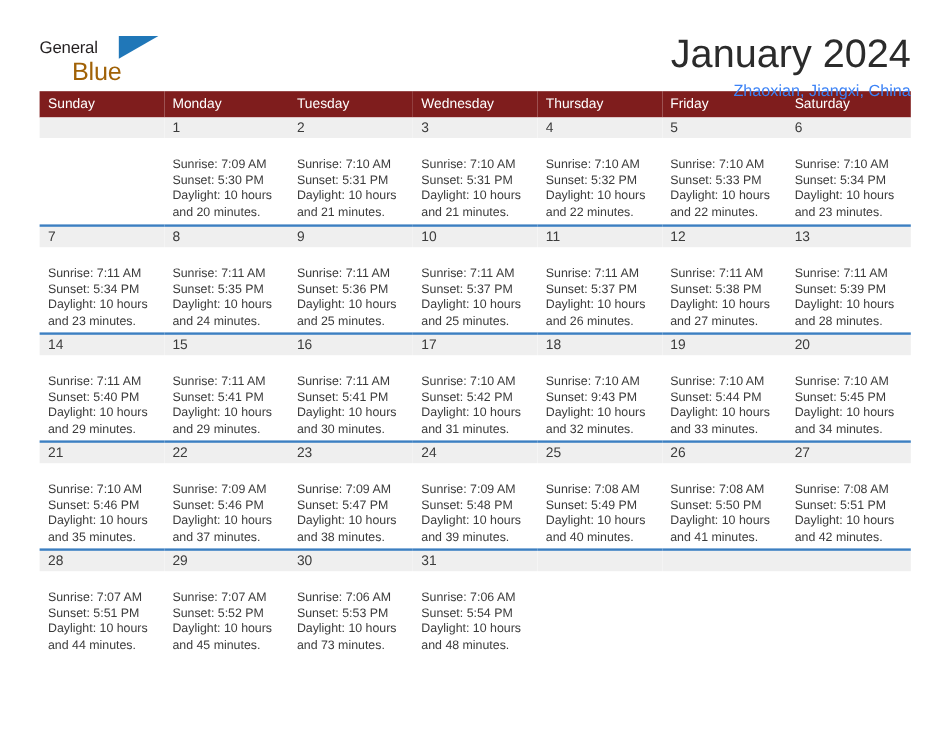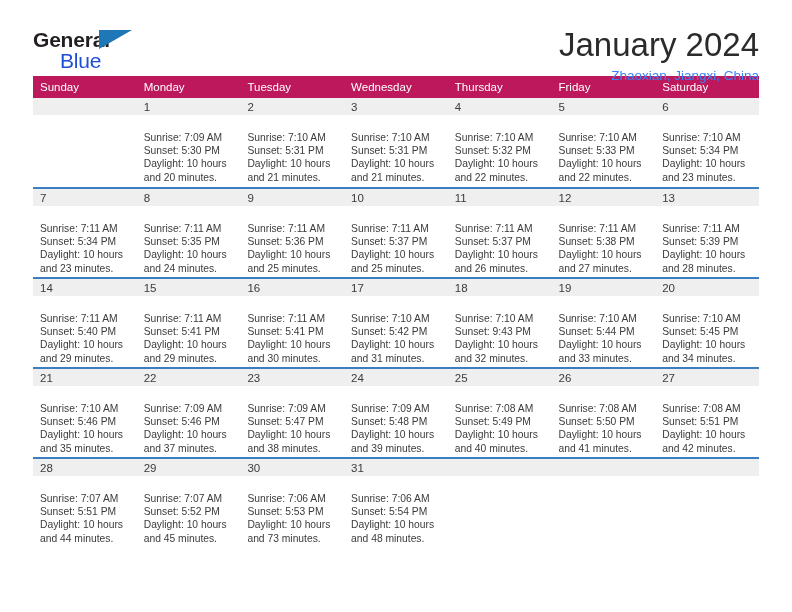"General" .brand-general { font-size: 21px -> 14px; font-weight: bold -> none }
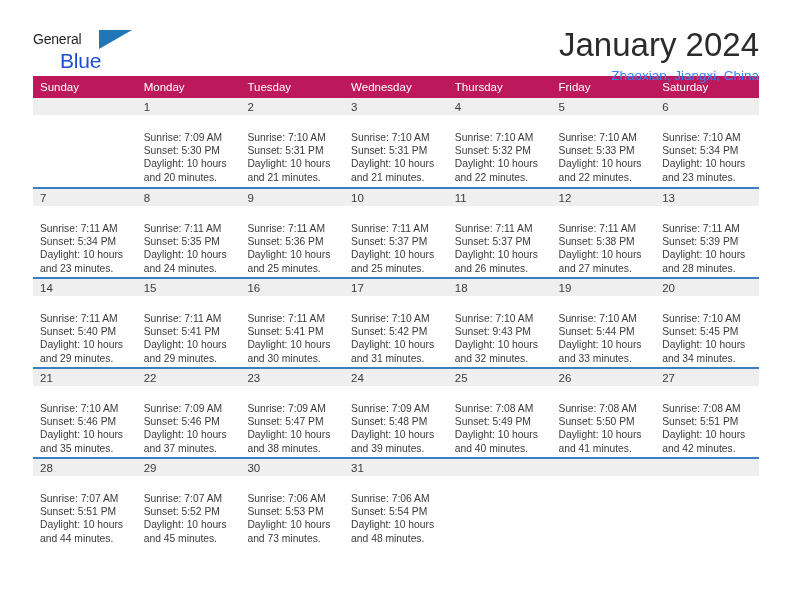"Blue" .brand-blue { color: #1d4ed8 -> #a16207 }
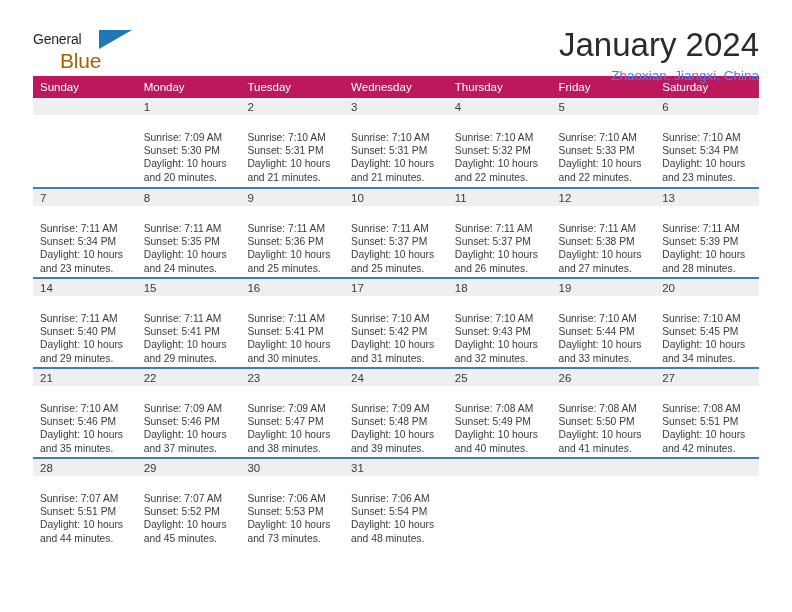"Sunday" .calendar th { background: #be185d -> #7f1d1d }
